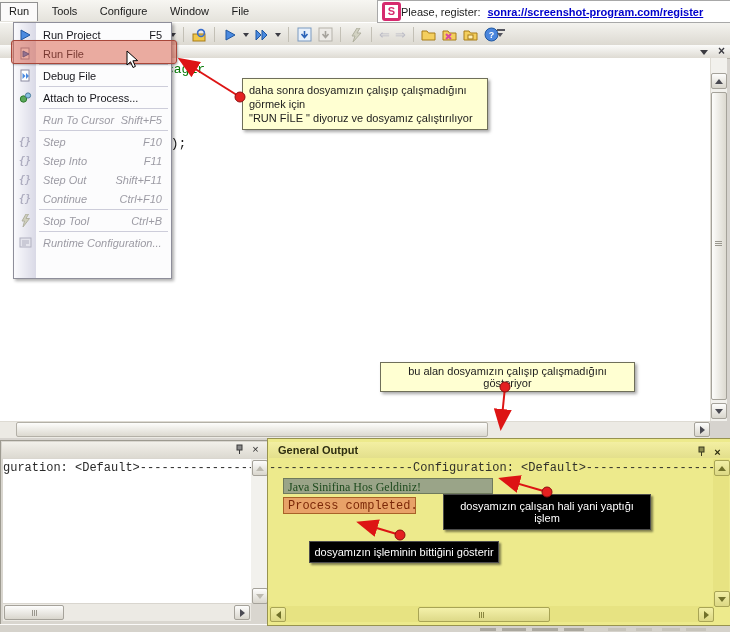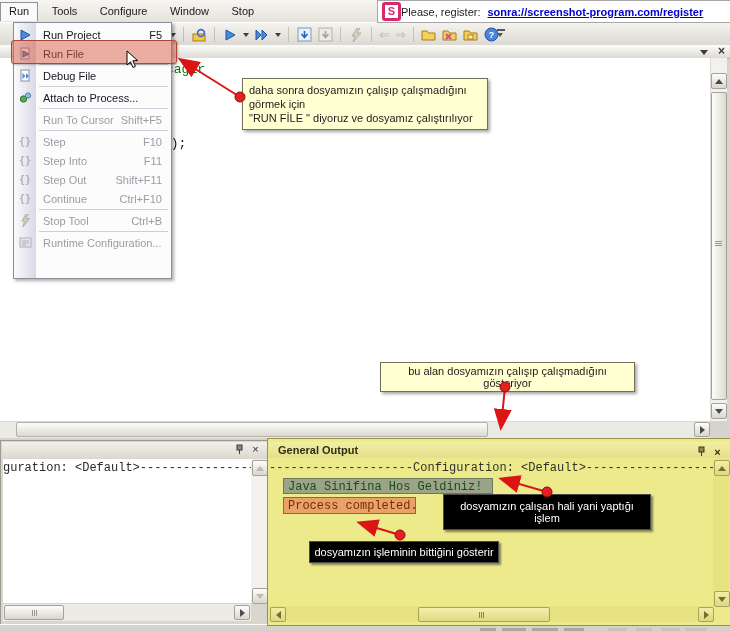"Stop" span.mb-item { text: Stop -> File }
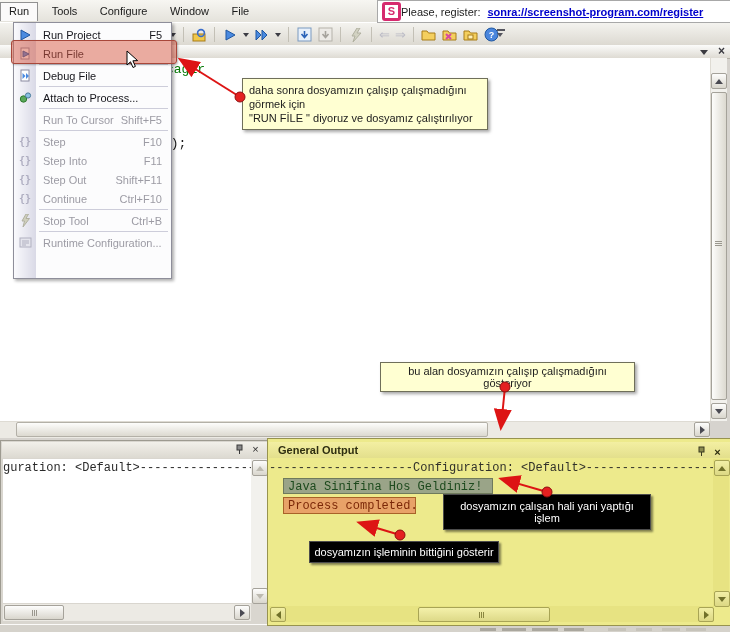"Run To Cursor" .mi.disabled { font-style: none -> italic }
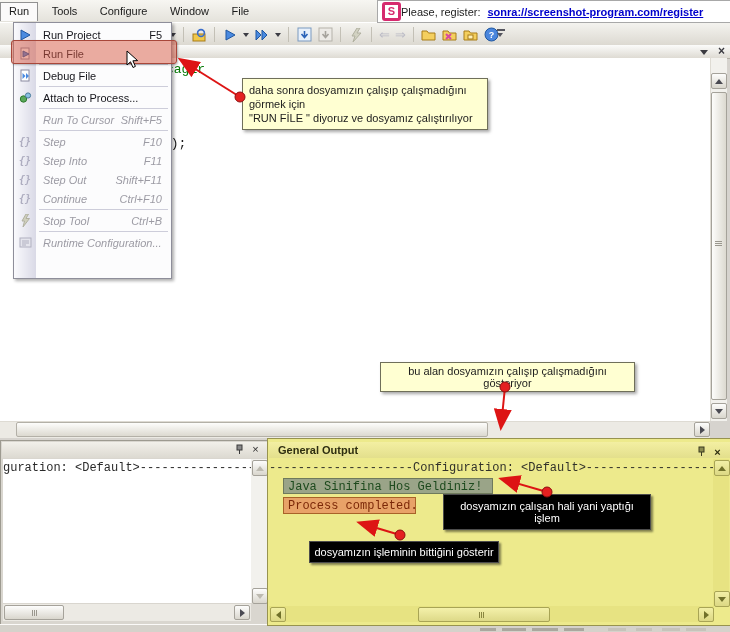"Java Sinifina Hos Geldiniz!" .hello-box { font-family: Liberation Mono, monospace -> Liberation Serif, serif }
